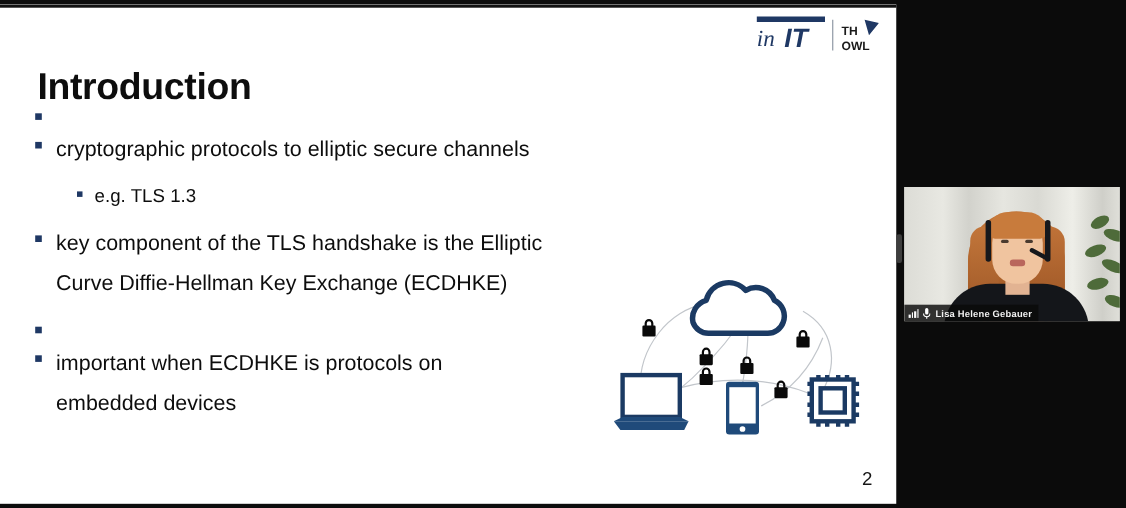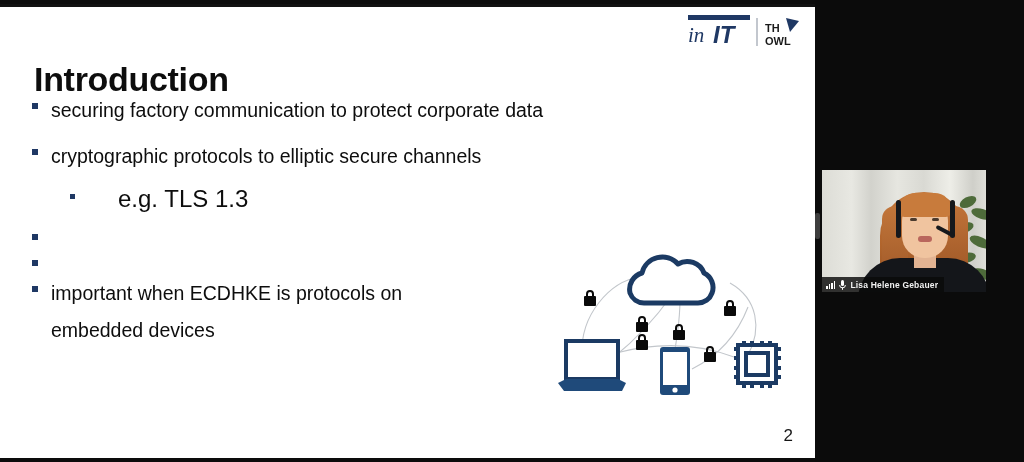"securing factory communication to" span.btext { html: <span>securing factory communication to protect corporate data</span> -> none }
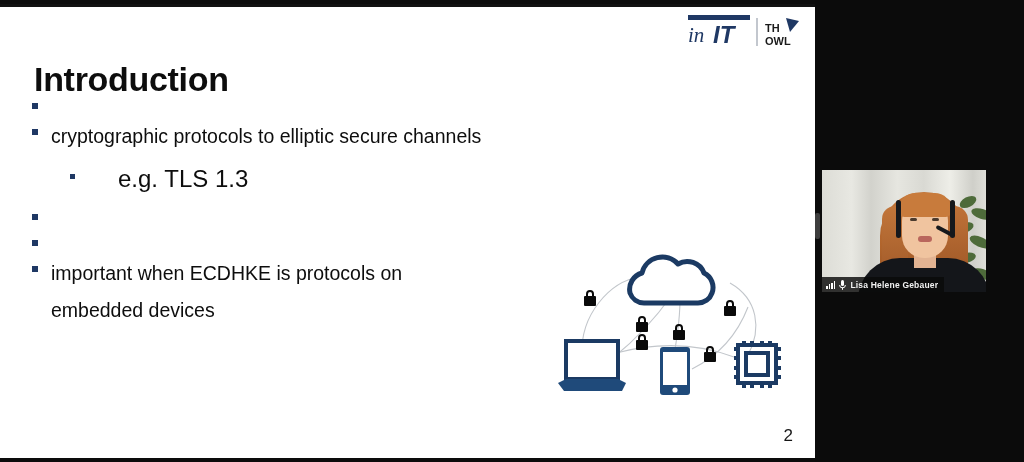"e.g. TLS 1.3" .lvl2 .btext { font-size: 24px -> 17px; margin-left: 32px -> none }
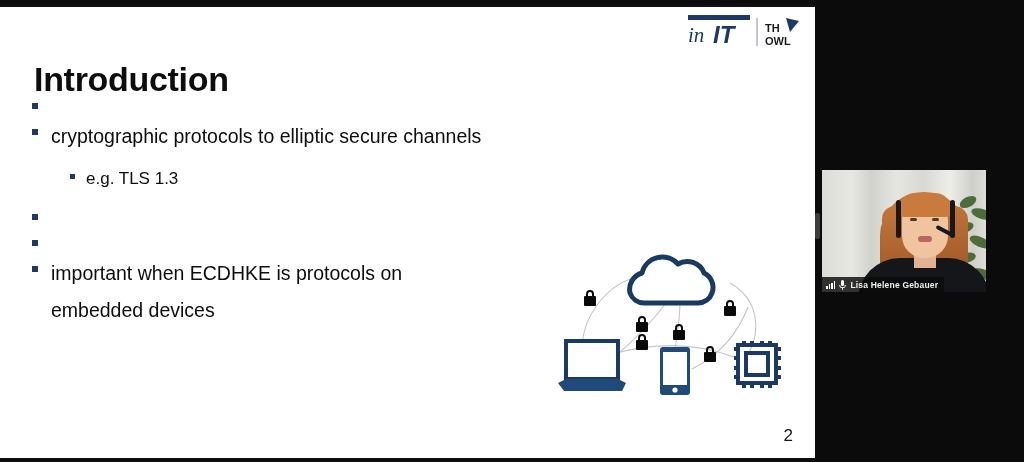"key component of the TLS" span.btext { html: none -> <span>key component of the TLS handshake is the Elliptic Curve Diffie-Hellman Key Exchange (ECDHKE)</span> }
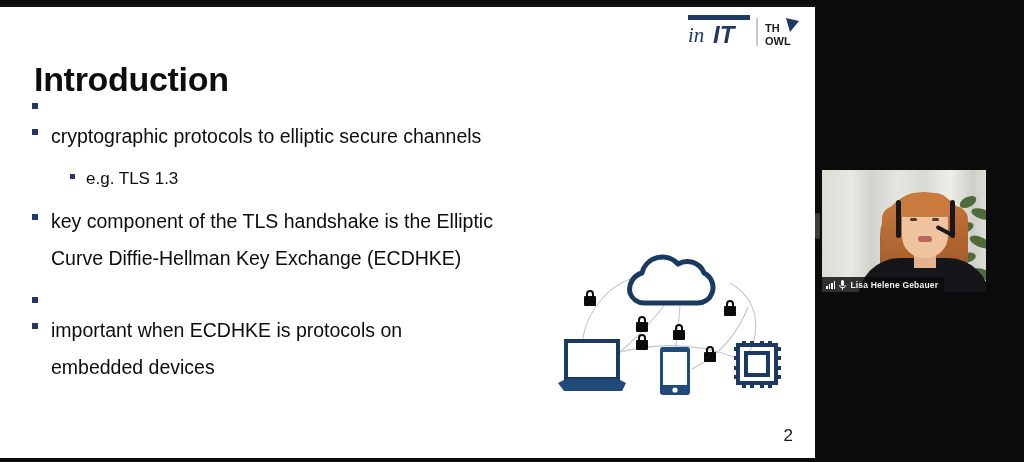"Lisa Helene Gebauer" #webcam { width: 164px -> 196px }
